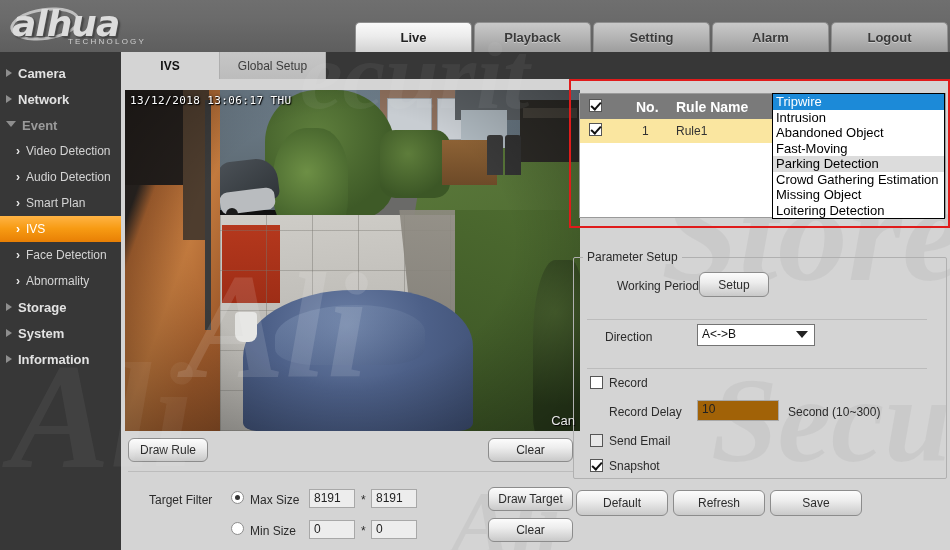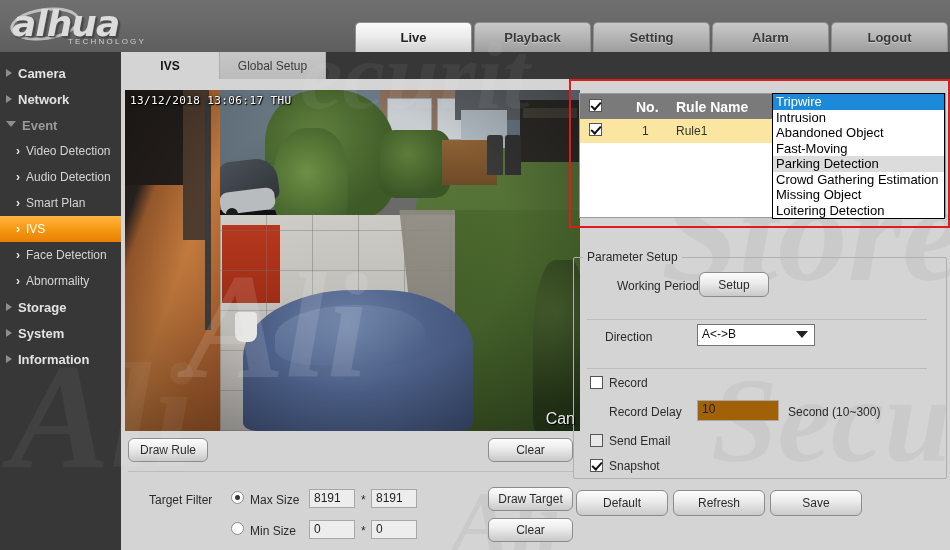"Can" .osd2 { font-size: 16px -> 13px }
